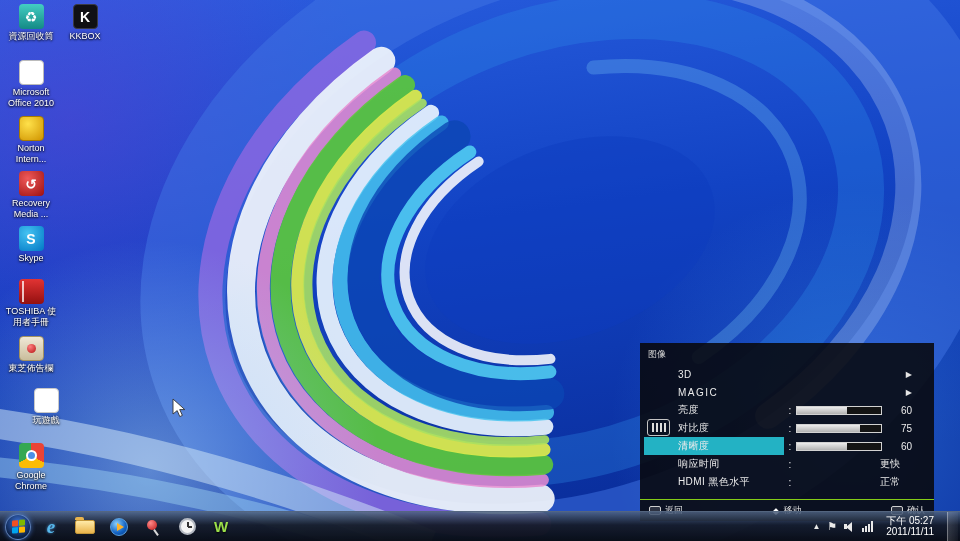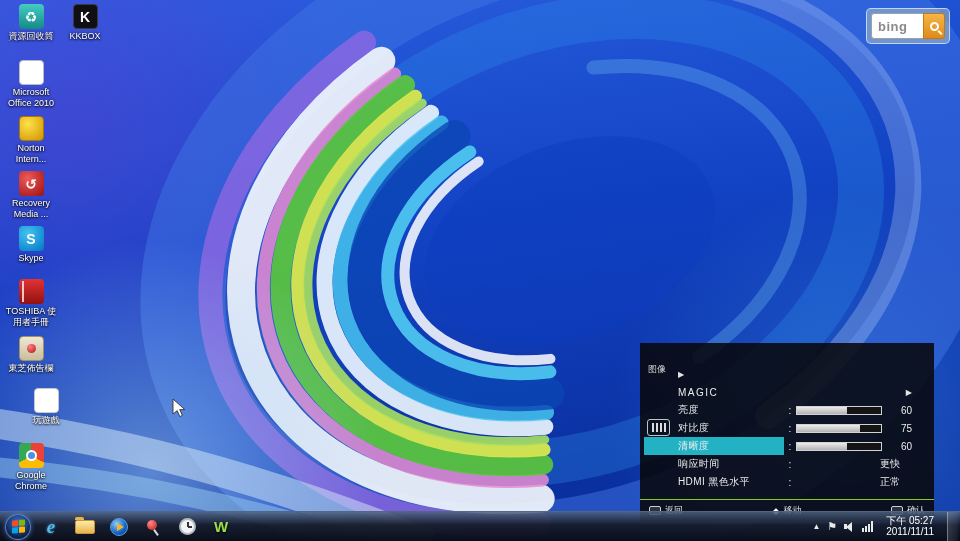"bing" div { html: <div> <div> <span>bing</span> </div> <div> <span></span> </div> </div> -> none }
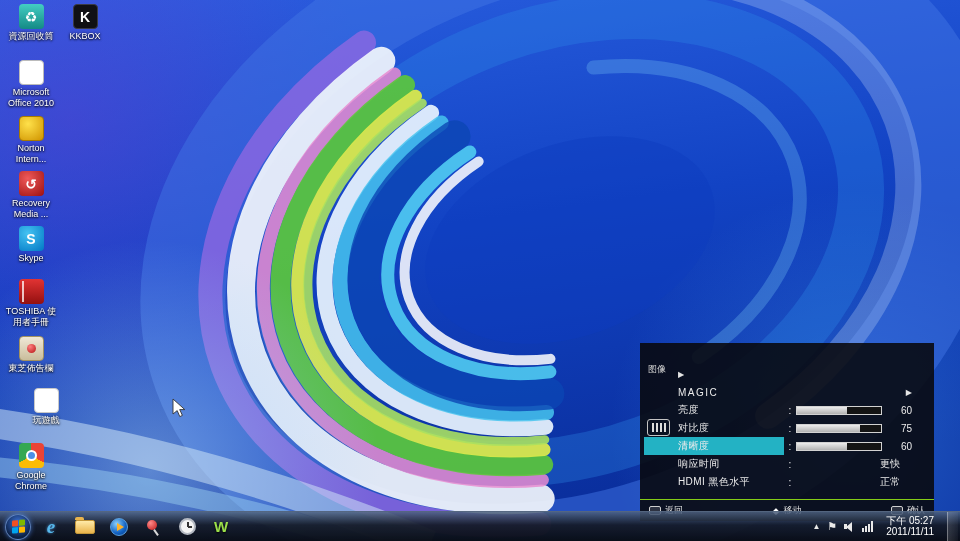"图像" .osd-title { top: 20px -> 5px }
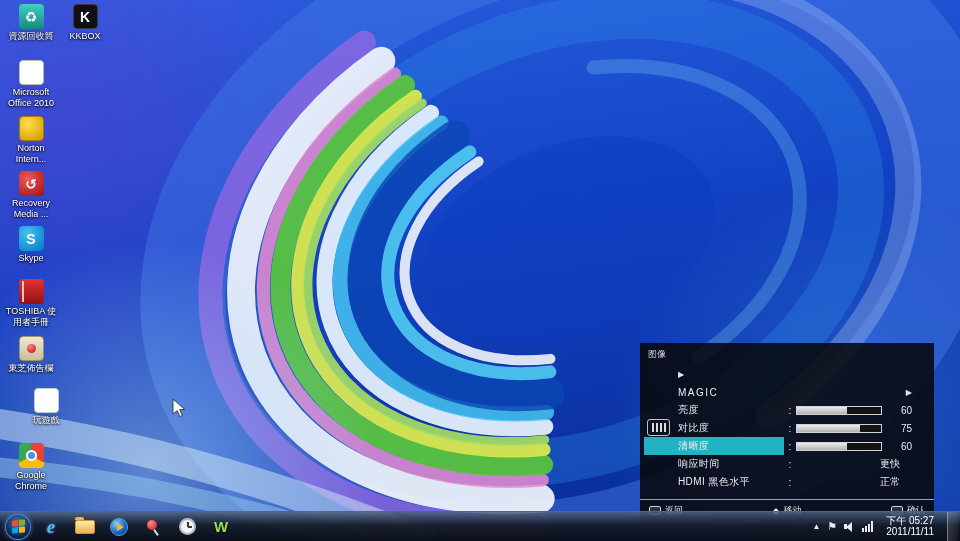"3D" span.osd-label { html: none -> <span>3D</span> }
